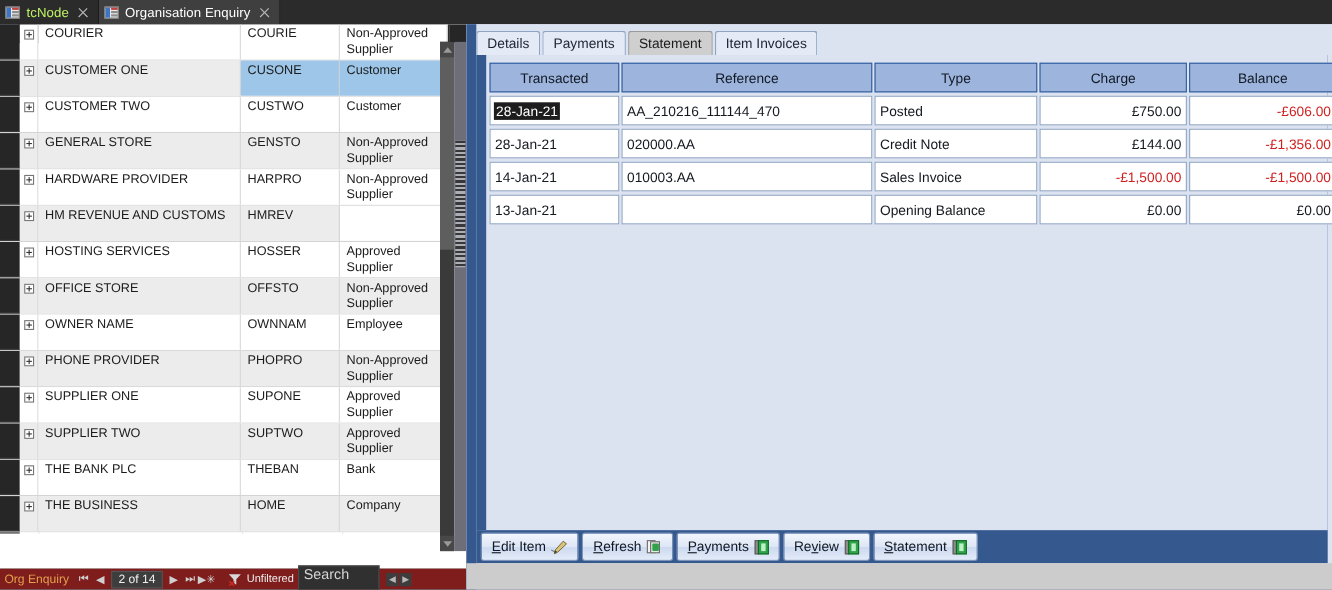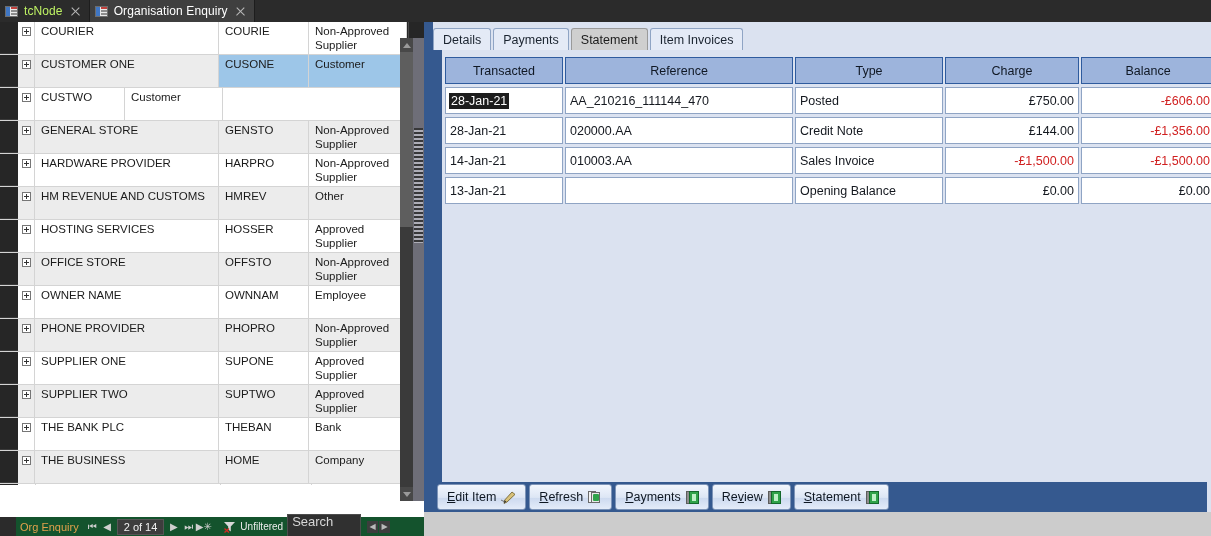"CUSTOMER TWO" div.c { html: none -> <div>CUSTOMER TWO</div> }
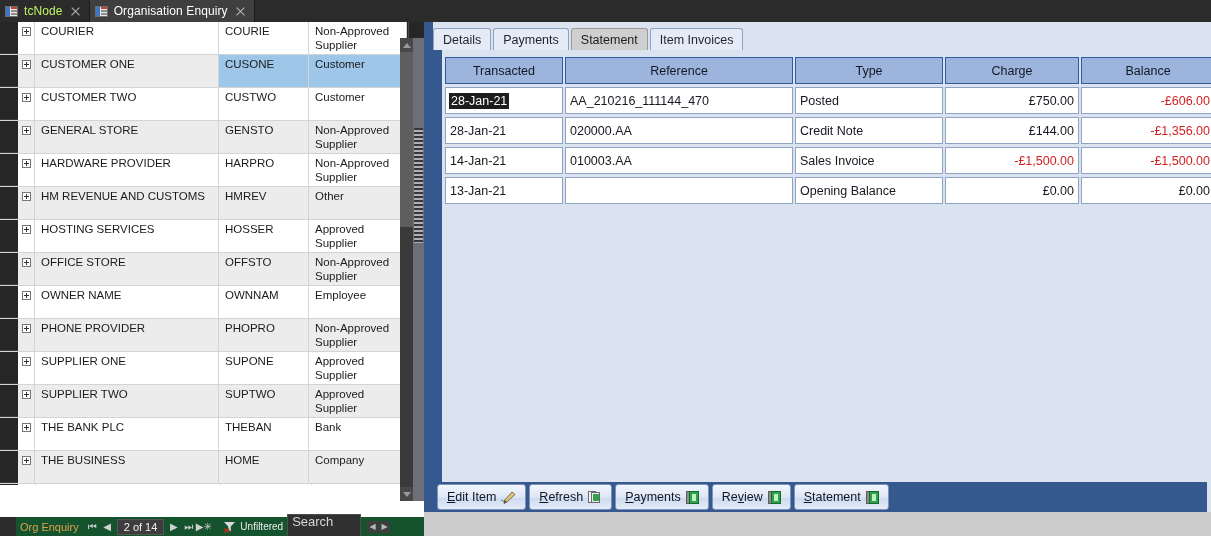"Other" div.c { html: <div>Other</div> -> none }
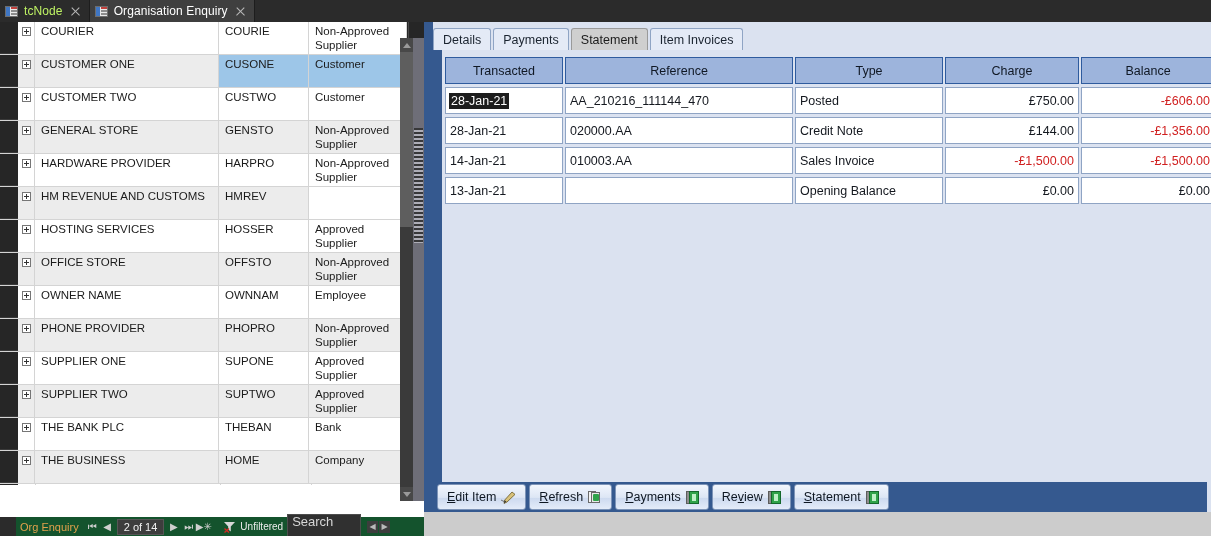"Org Enquiry" .statusbar { background: #14532d -> #7f1d1d; left: 16px -> 0 }
